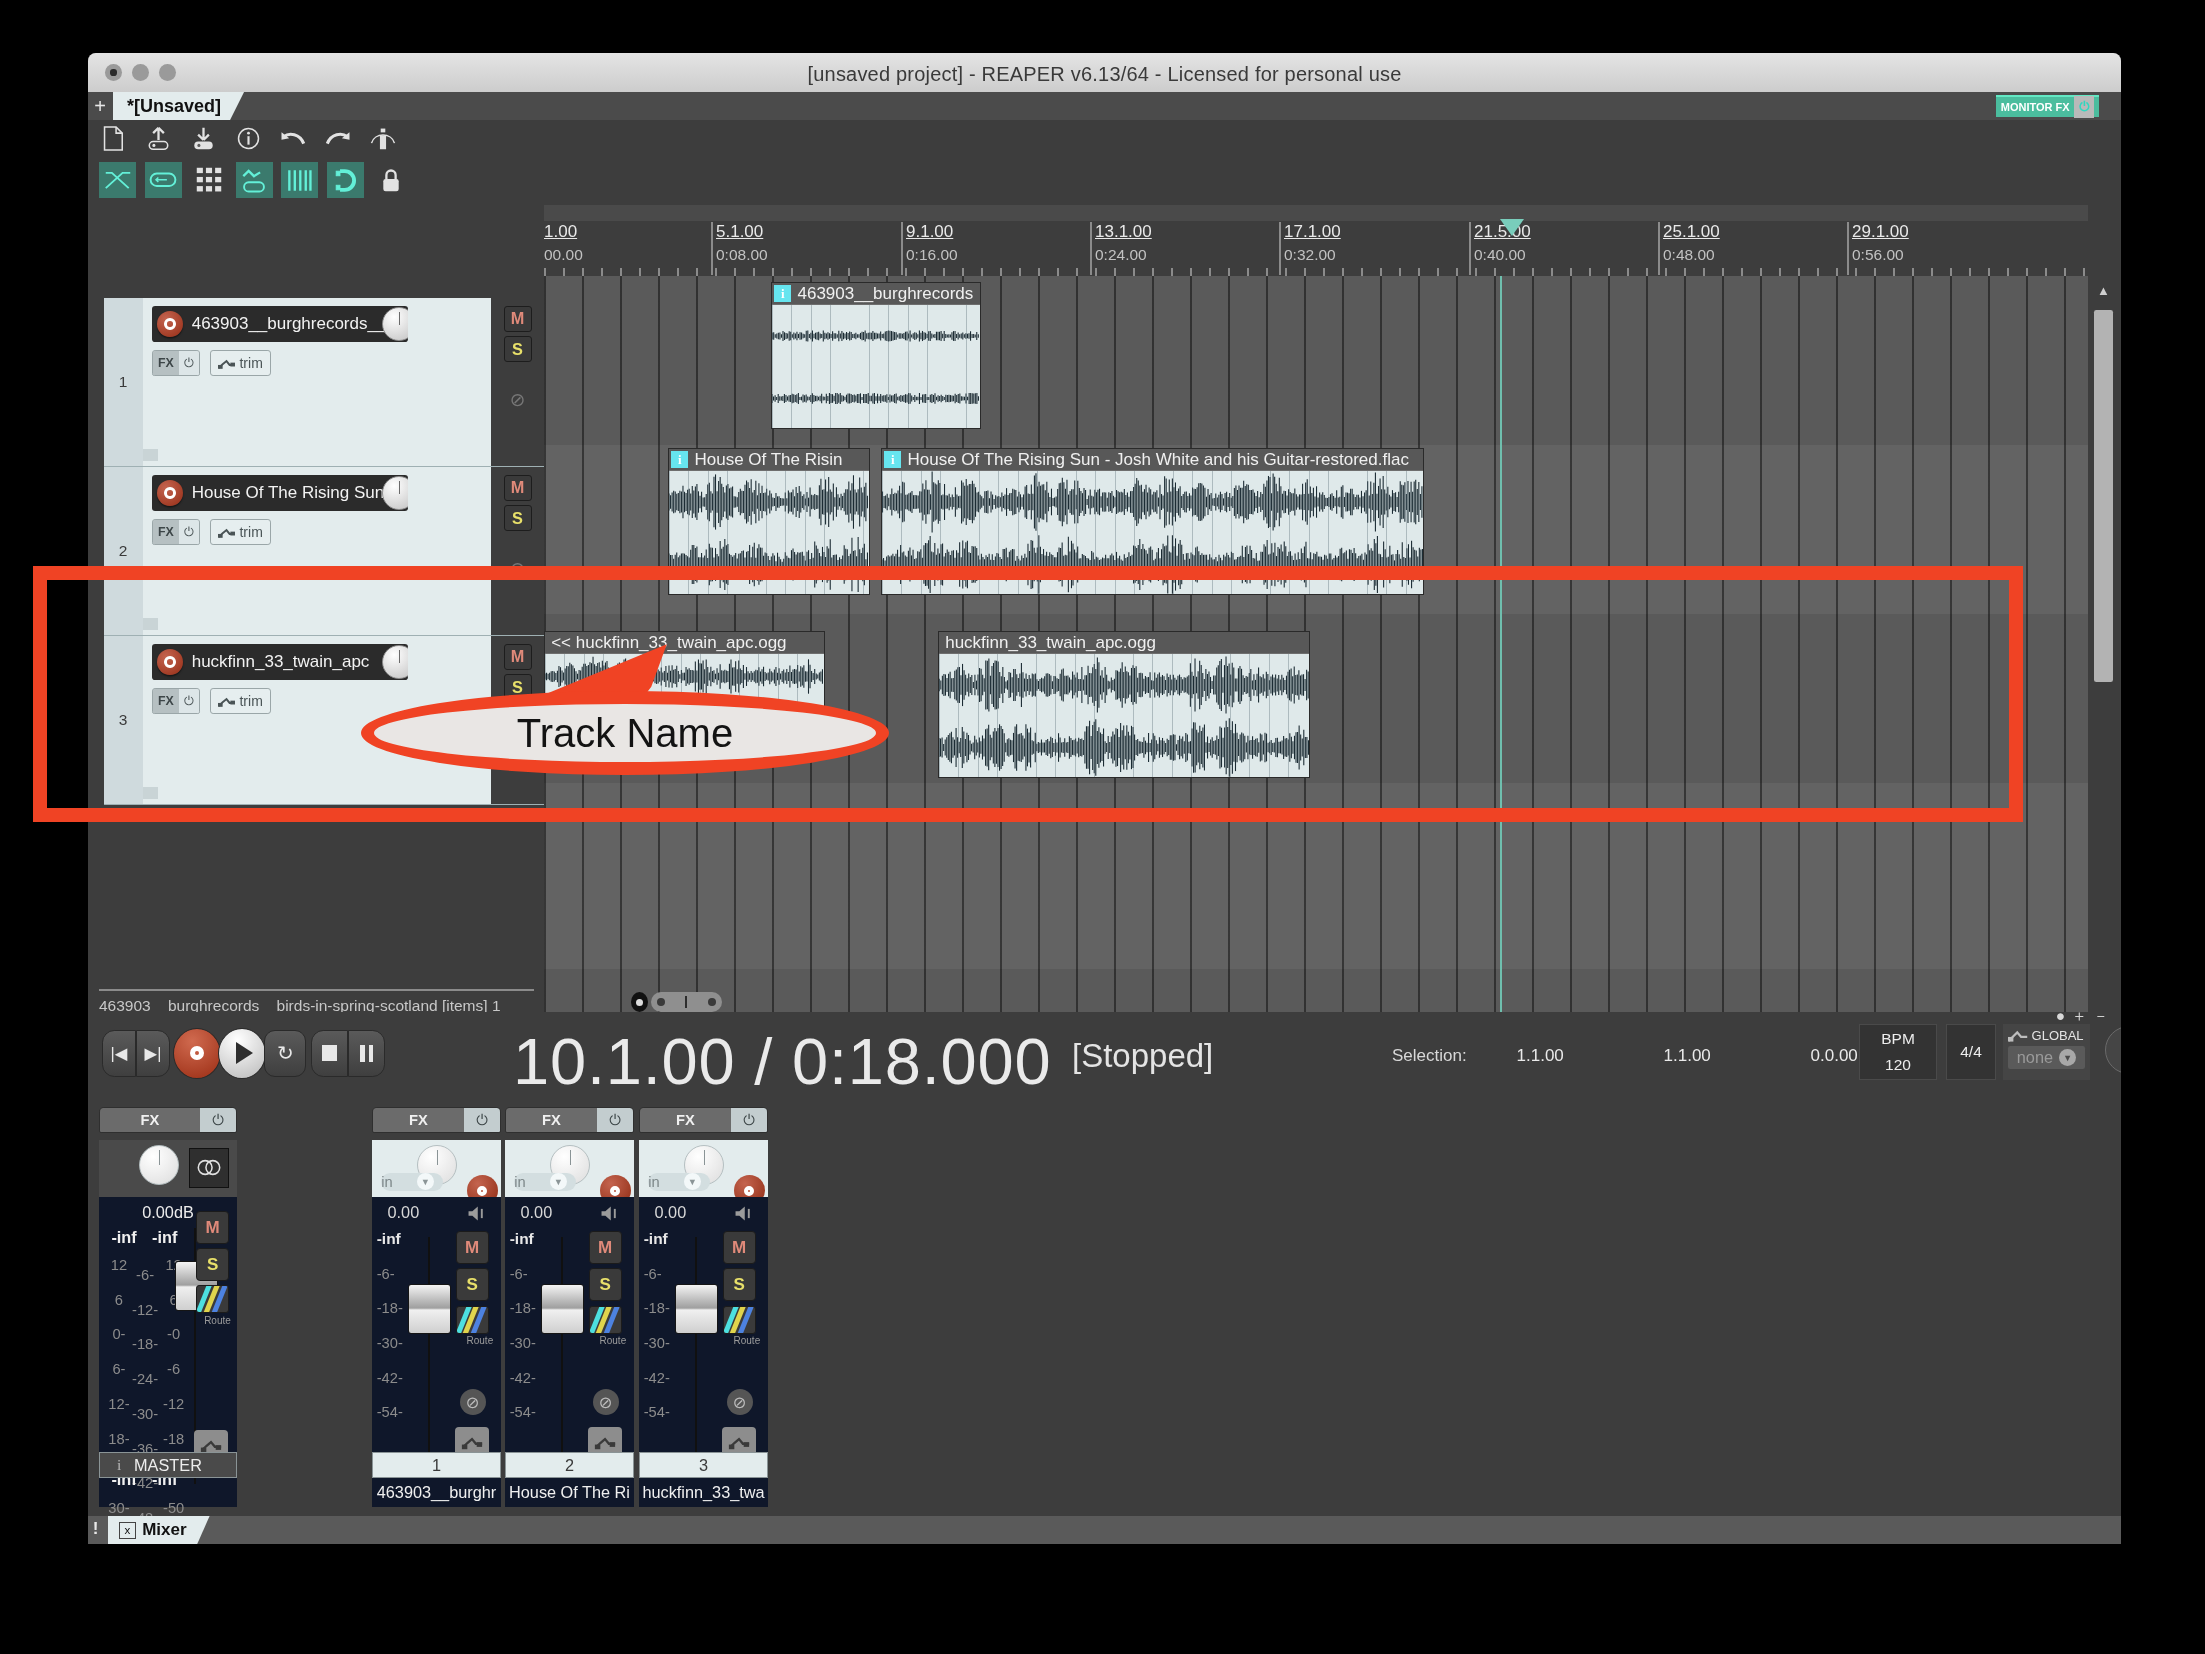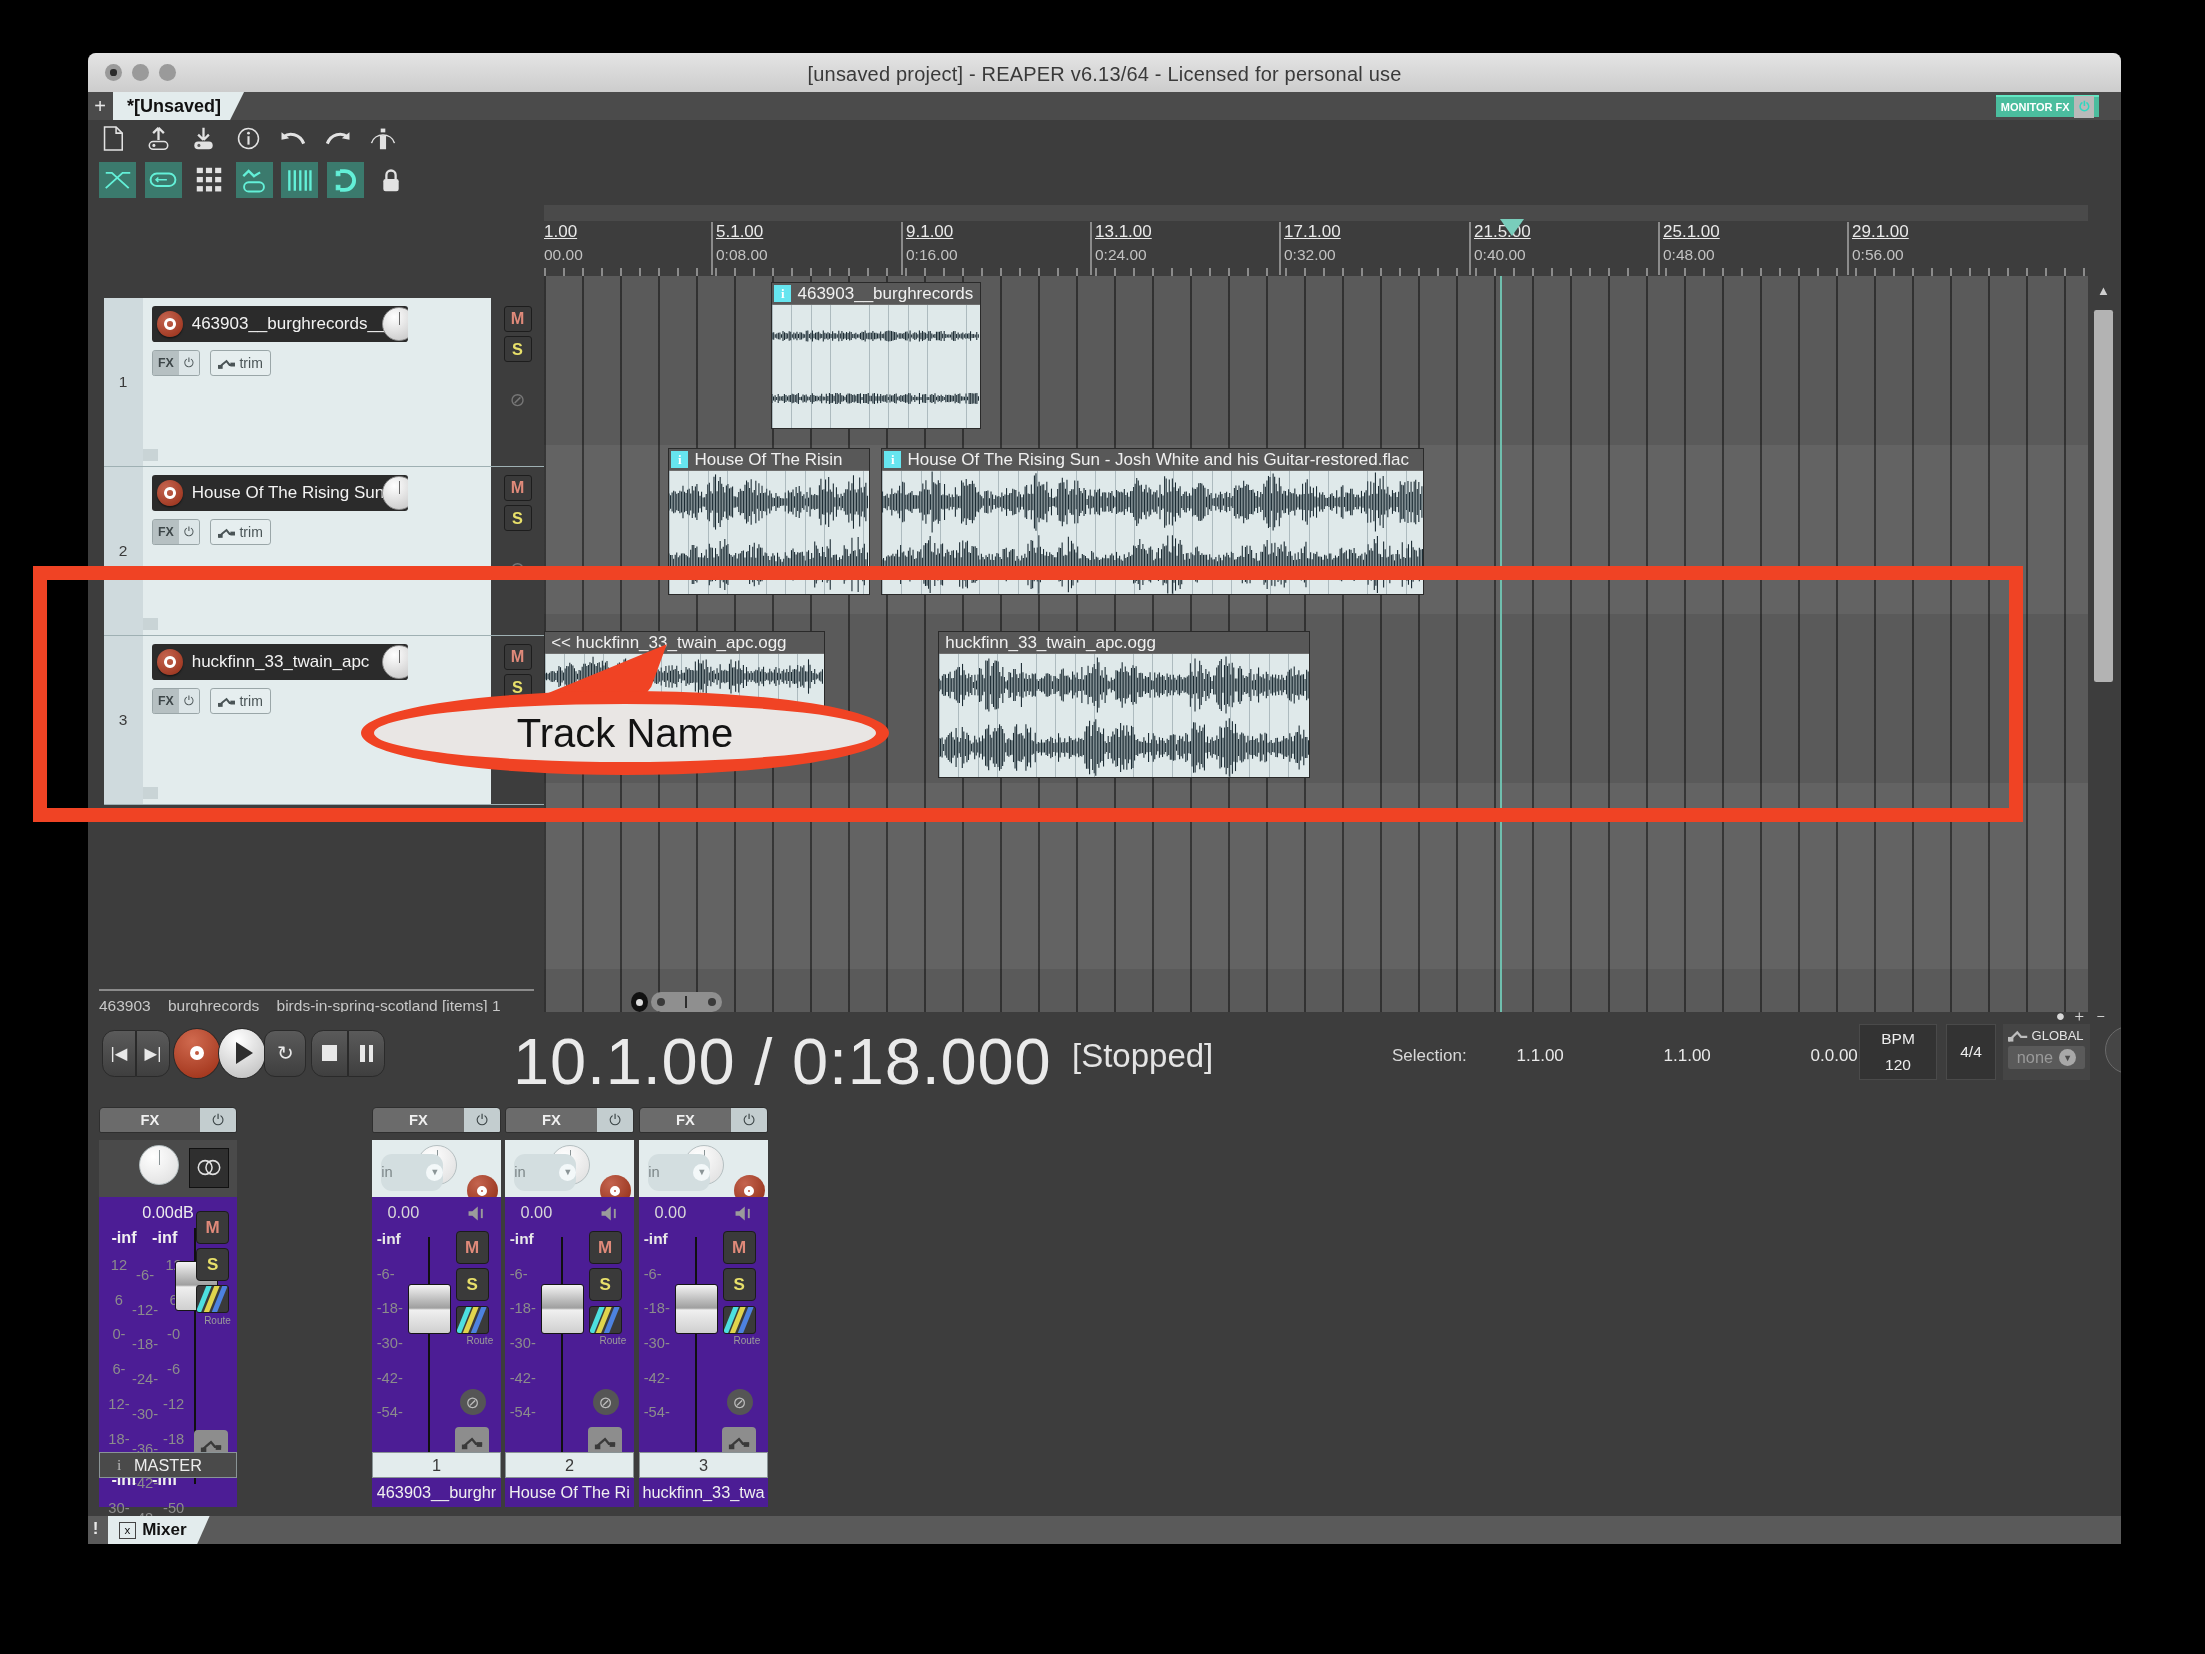"in" .inbox { gap: 11px -> 24px; height: 37px -> 18px; justify-content: space-between -> flex-start }
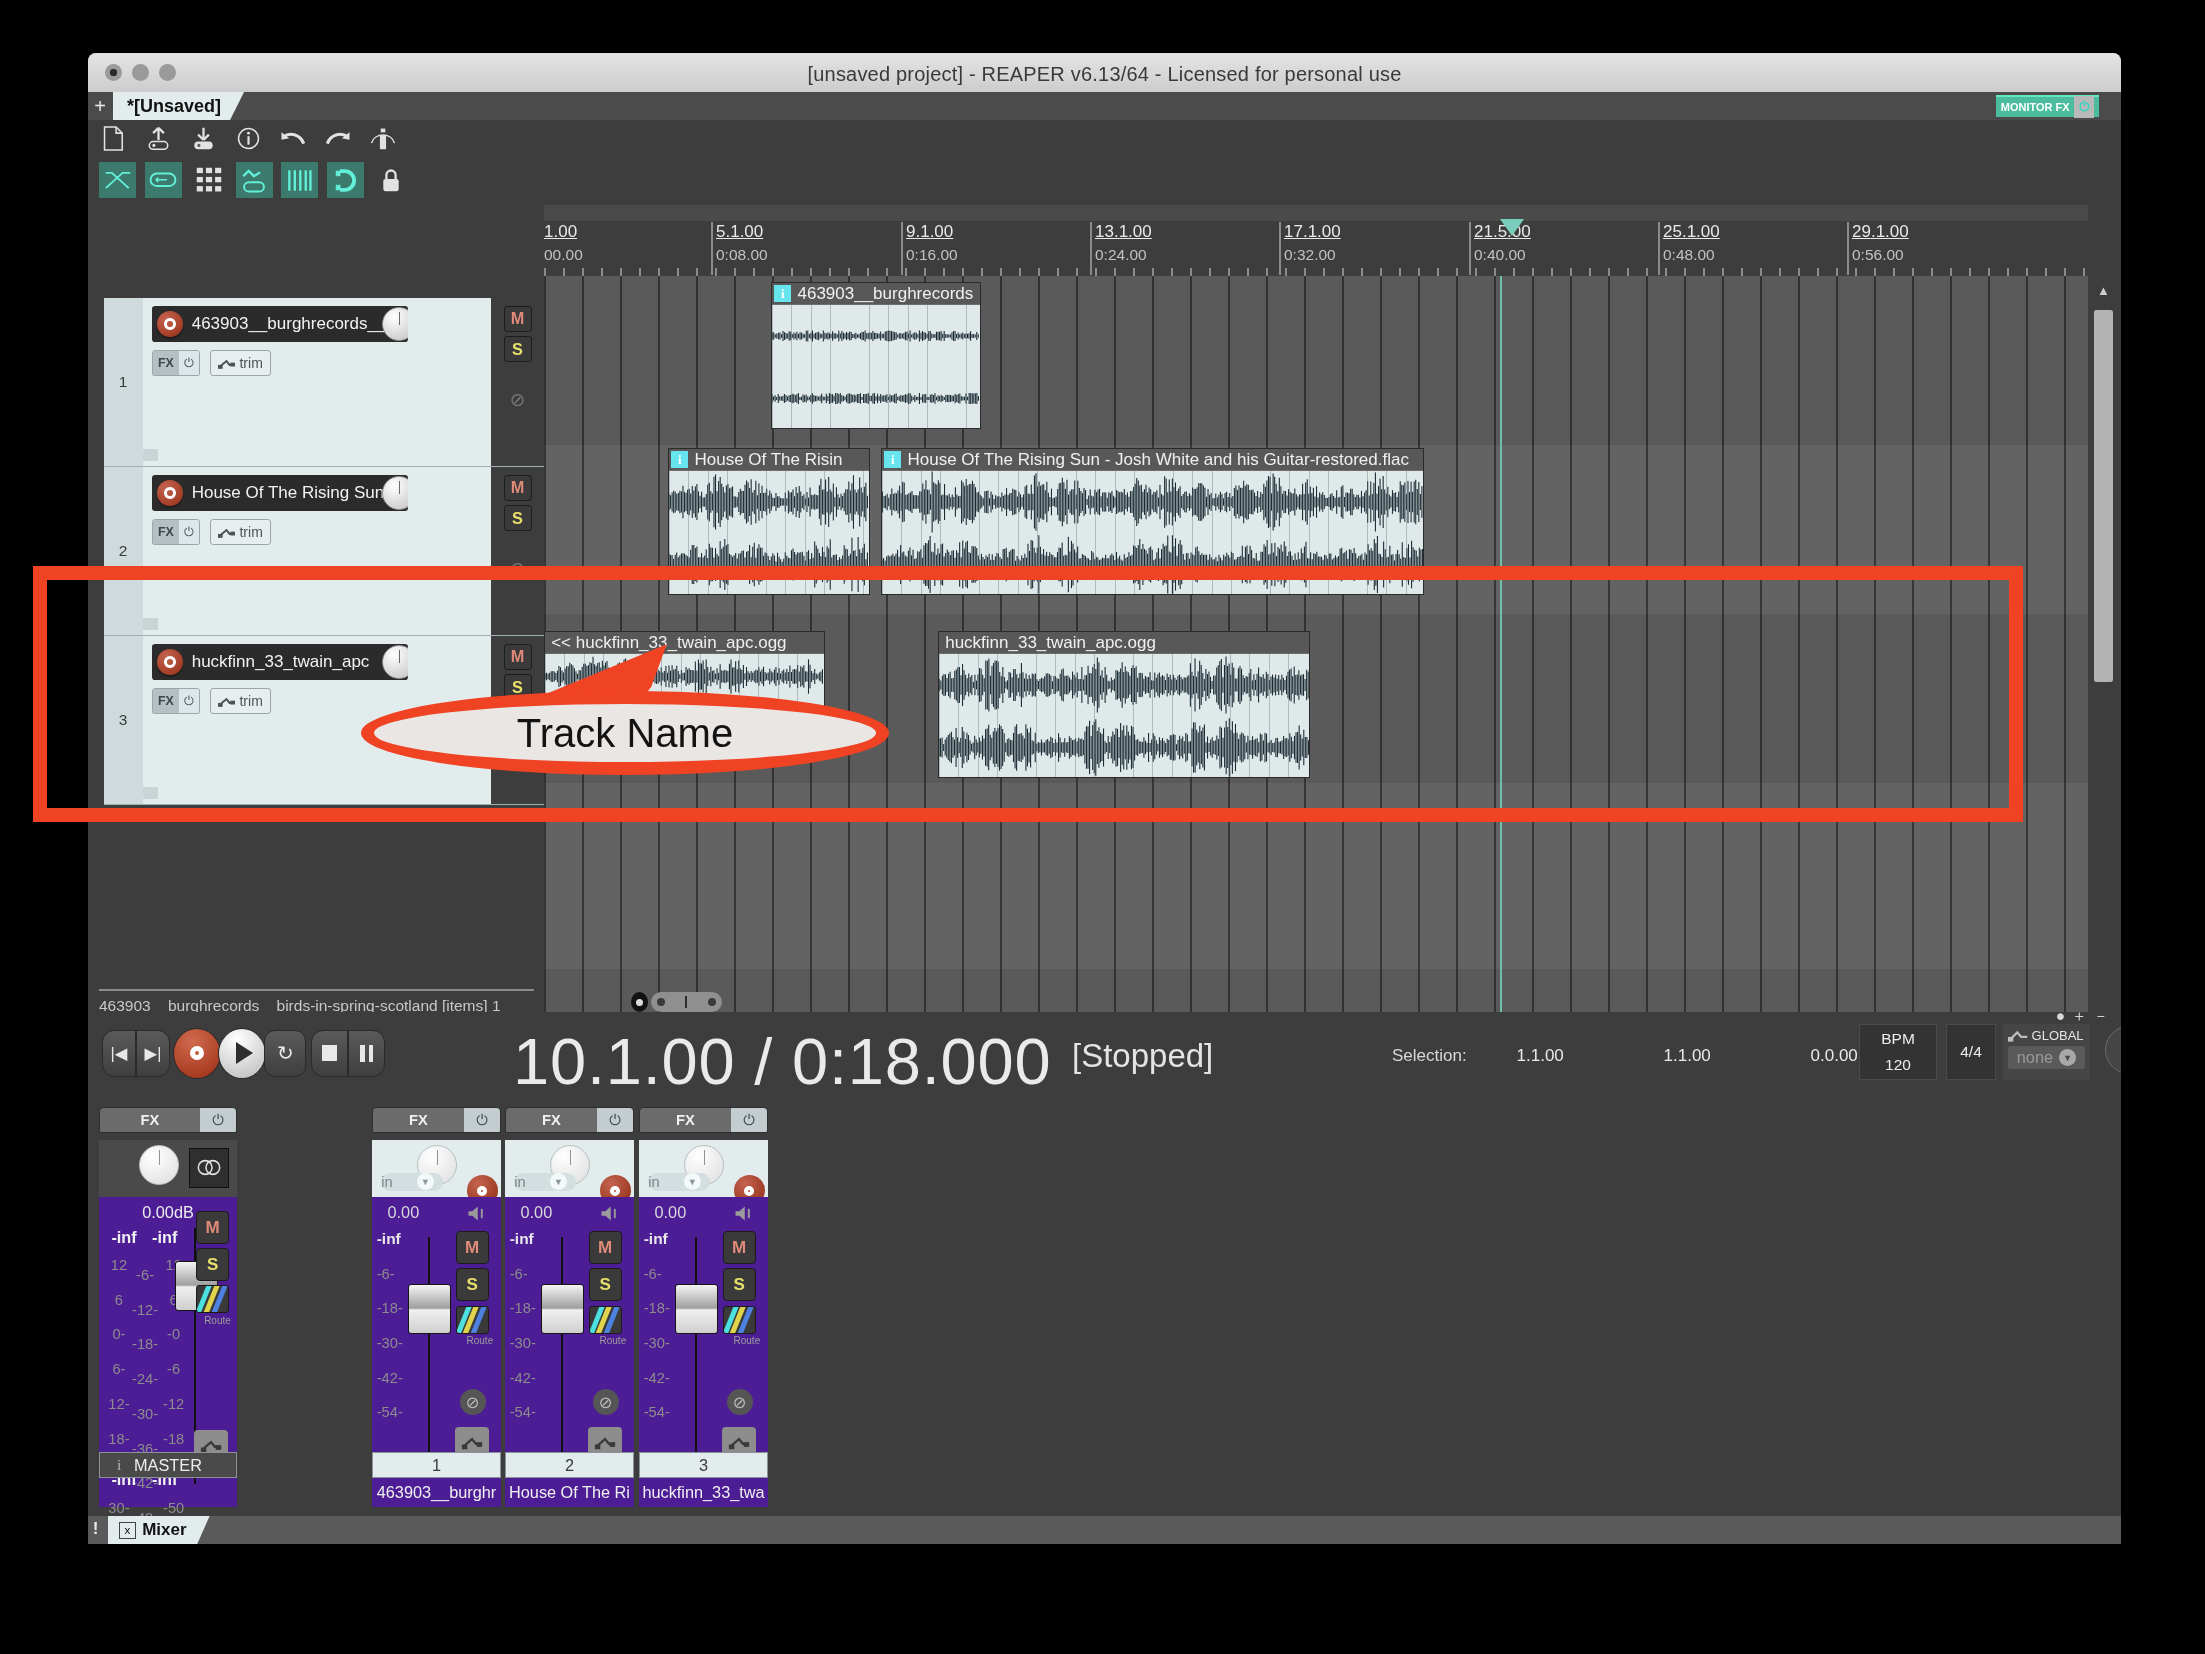"0.00dB" .strip .mid { background: #4c1d95 -> #0f172a }
